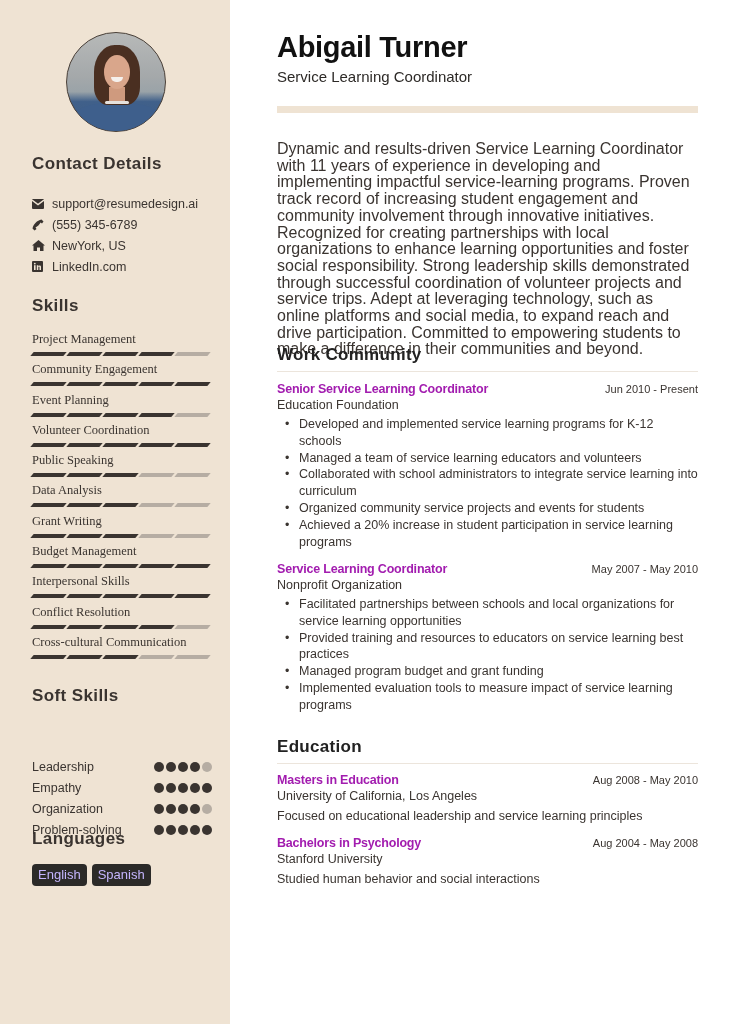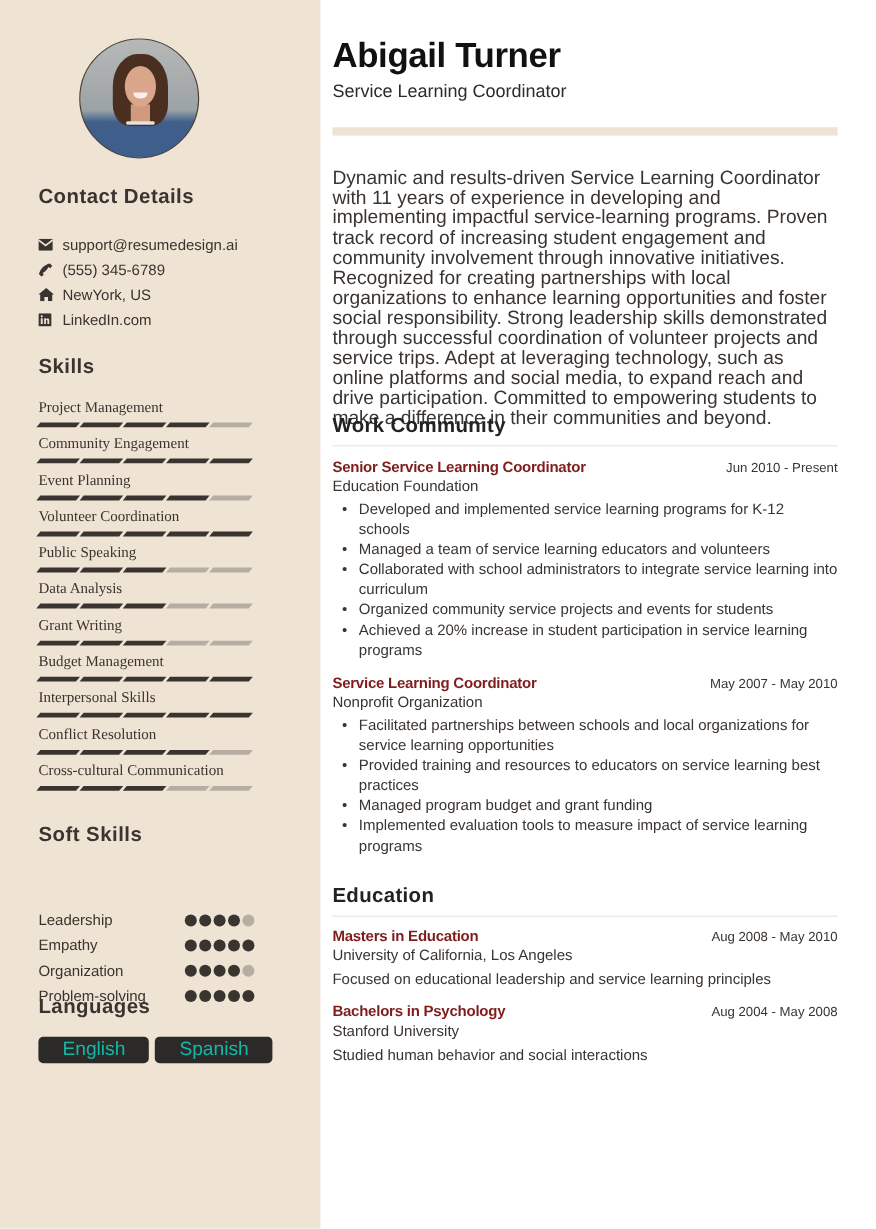"Contact Details" .sidebar { width: 267px -> 230px }
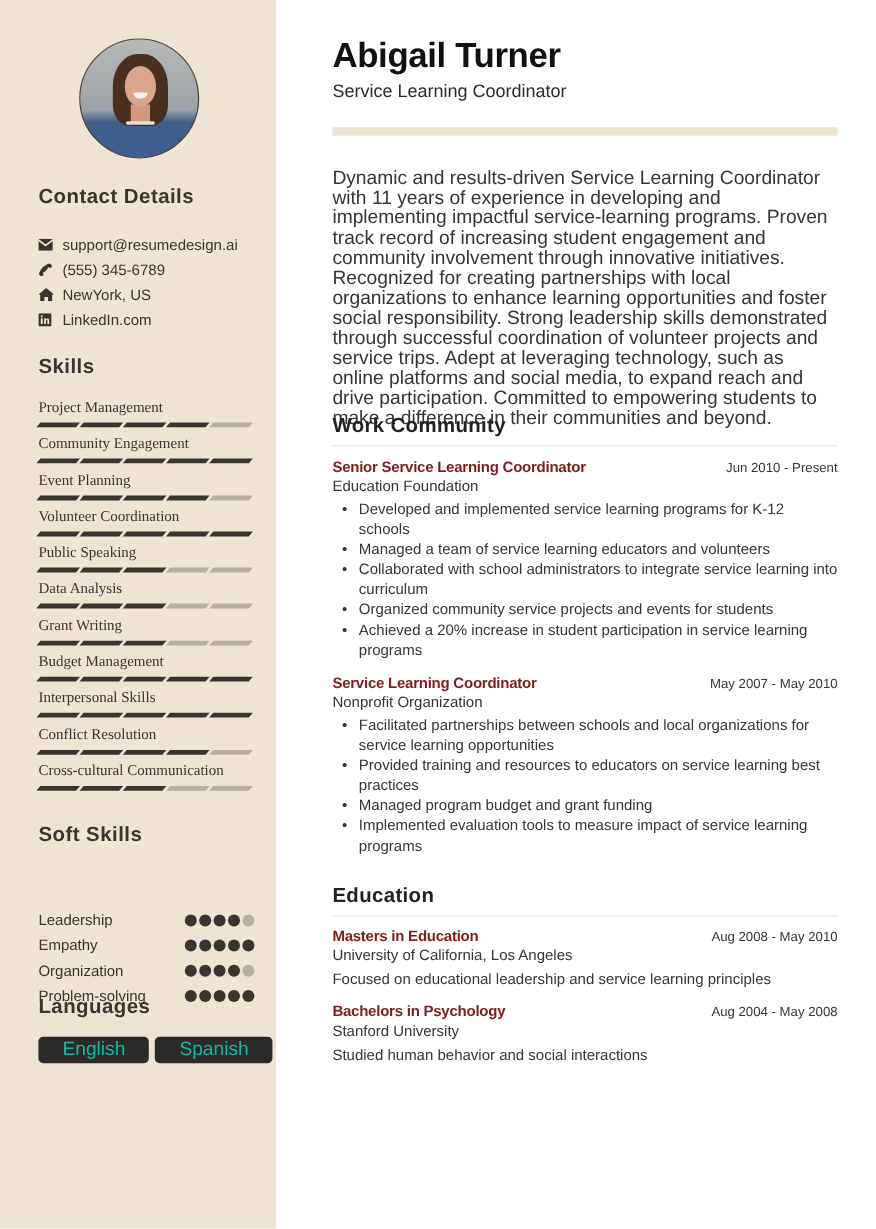"Senior Service Learning Coordinator" .entry-role { color: #7f1d1d -> #a21caf }
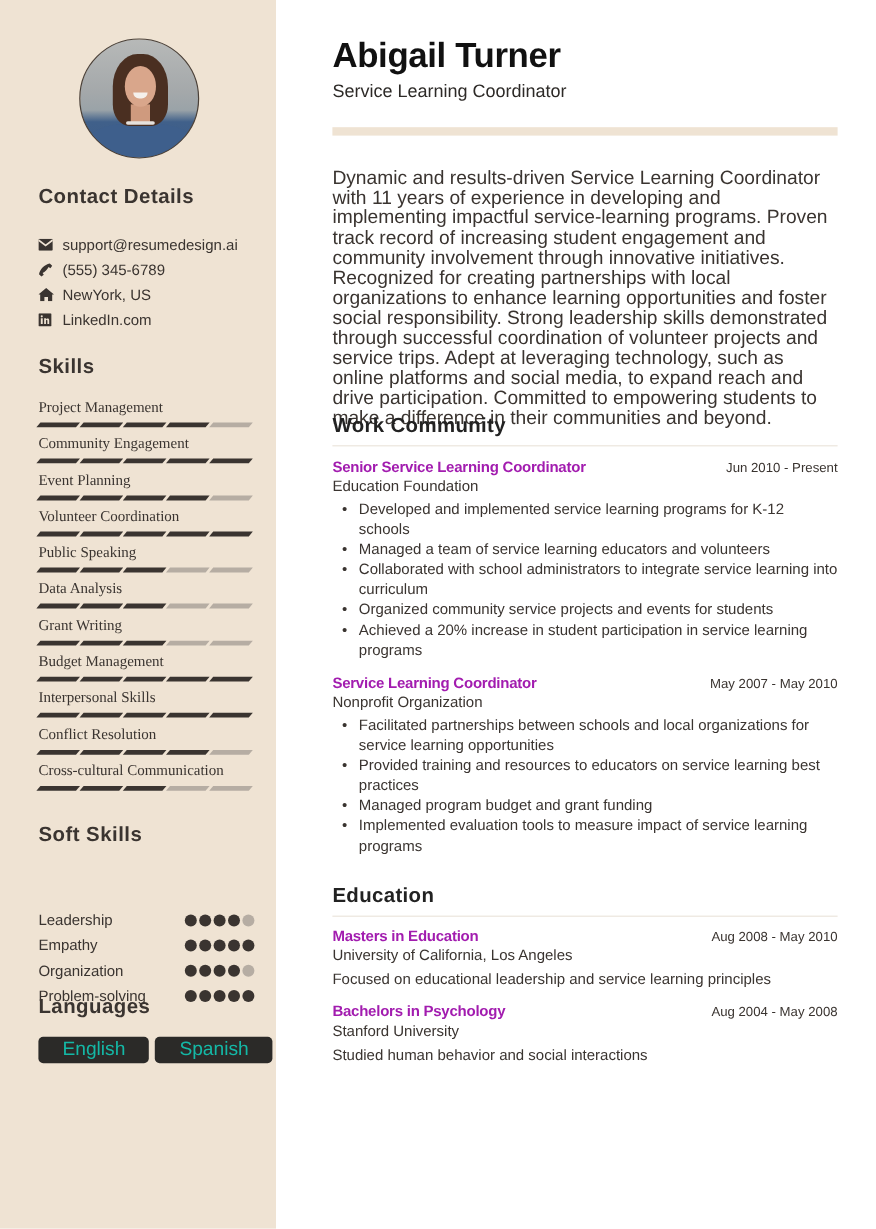"English" .lang { color: #14b8a6 -> #c4b5fd; font-size: 16px -> 13px; padding: 3px 20px 4px -> 3px 6px 4px }
